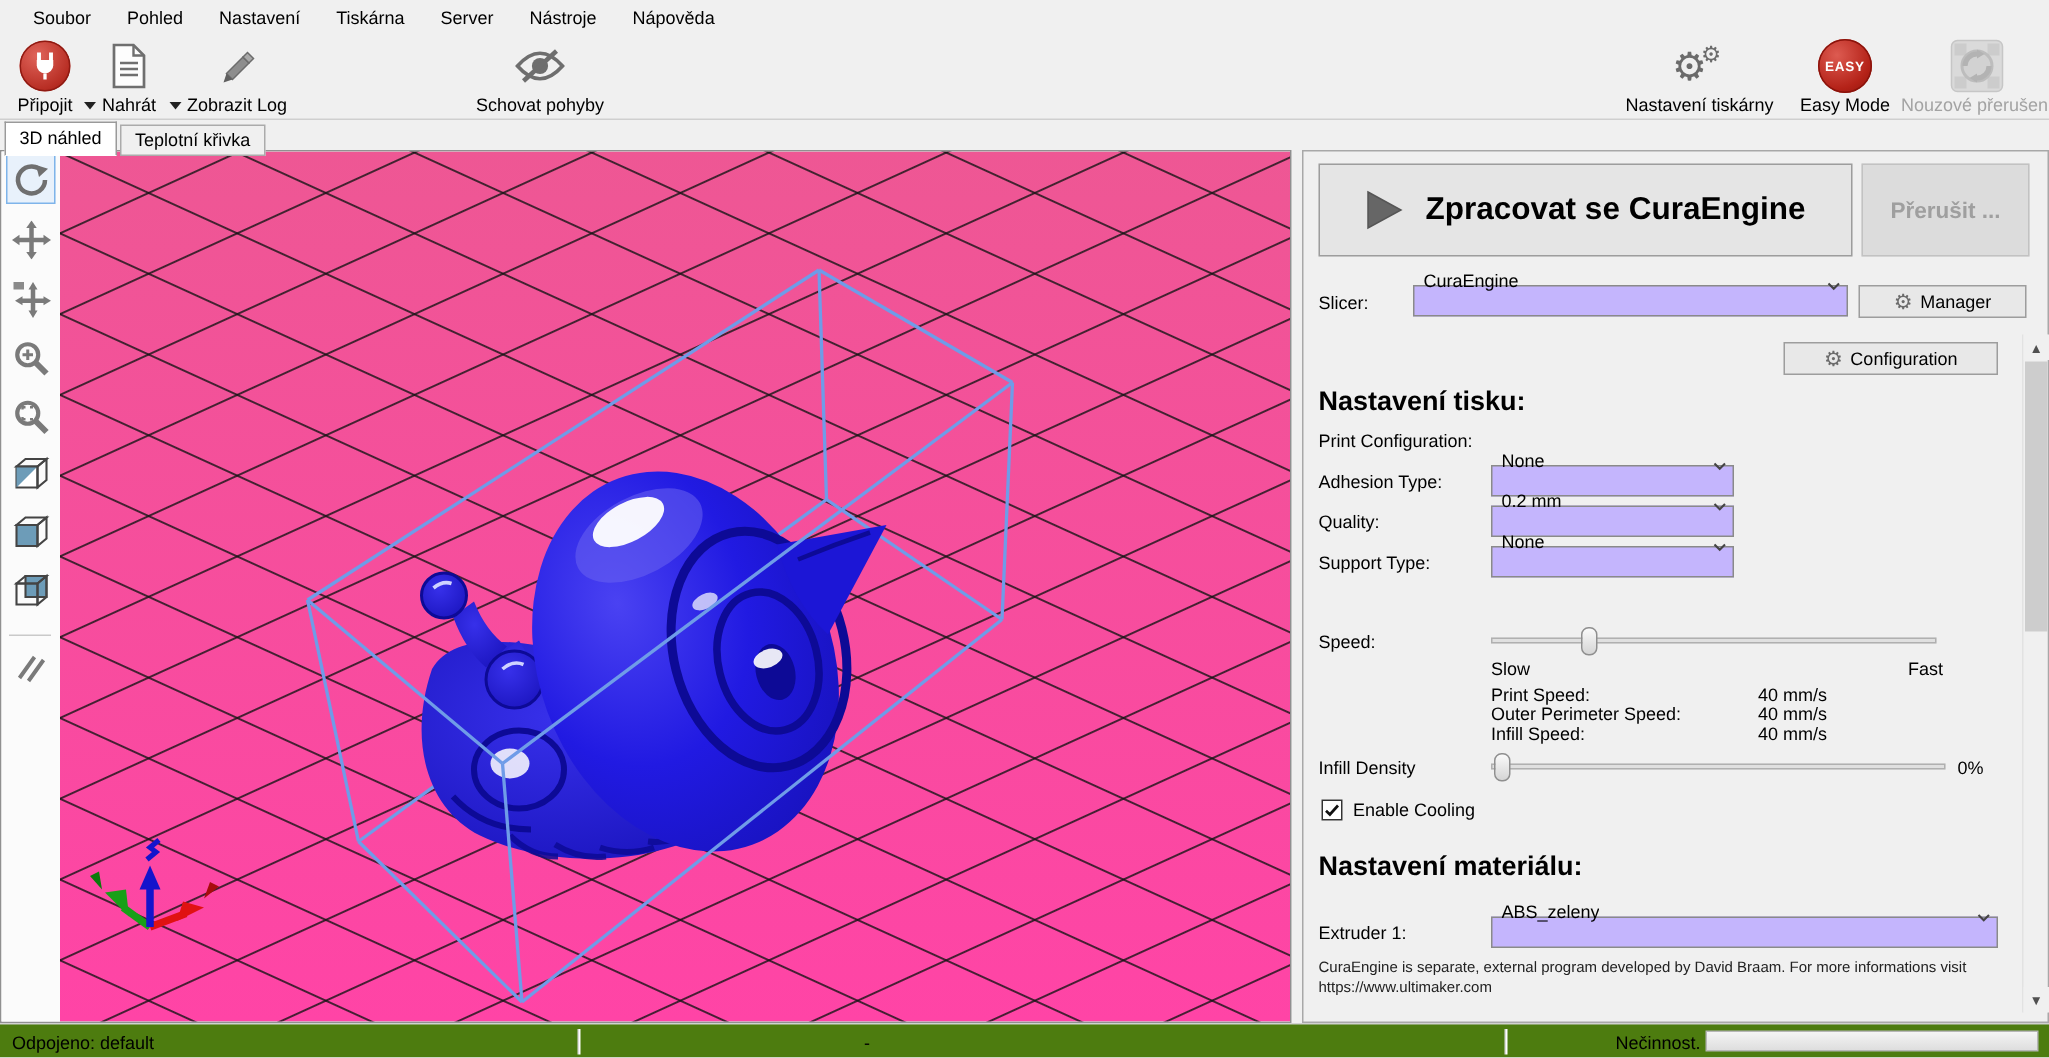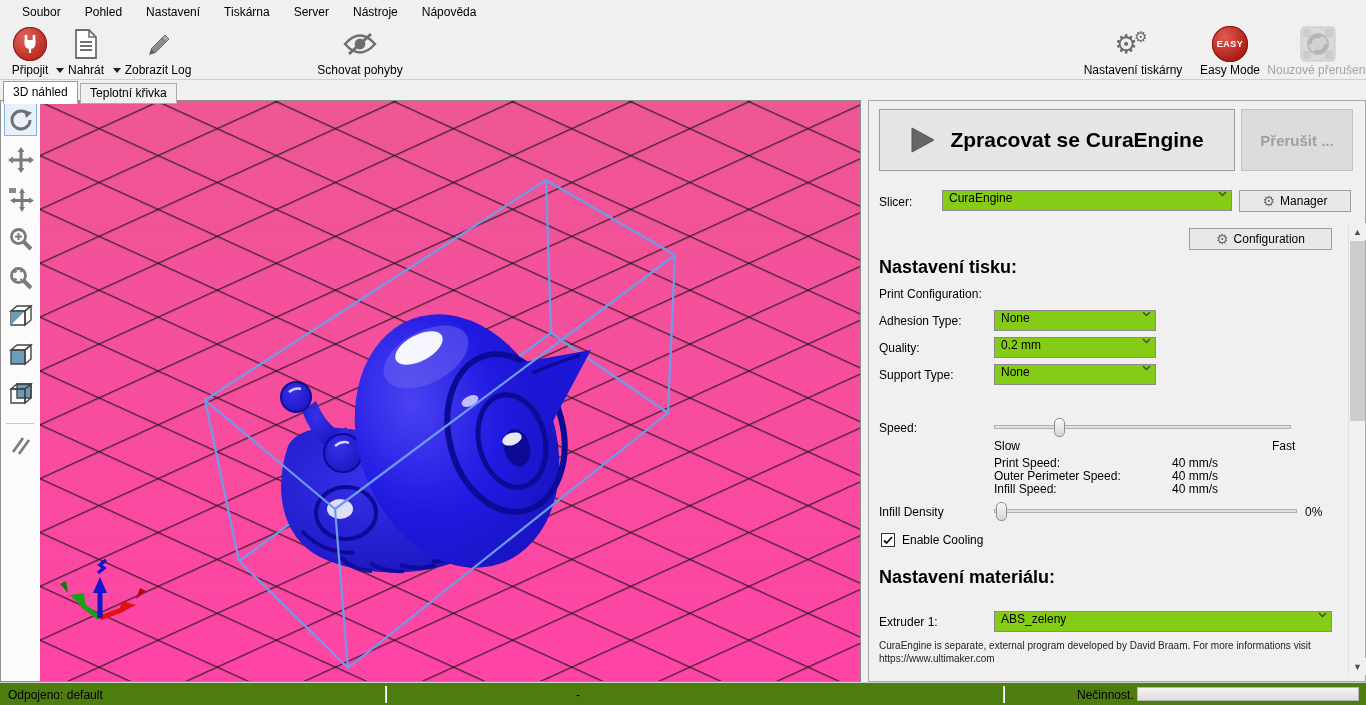"CuraEngine" .combo { align-items: flex-start -> flex-end; background: #84cc16 -> #c4b5fd; padding: 0 4px 0 6px -> 0 4px 16px 6px }
